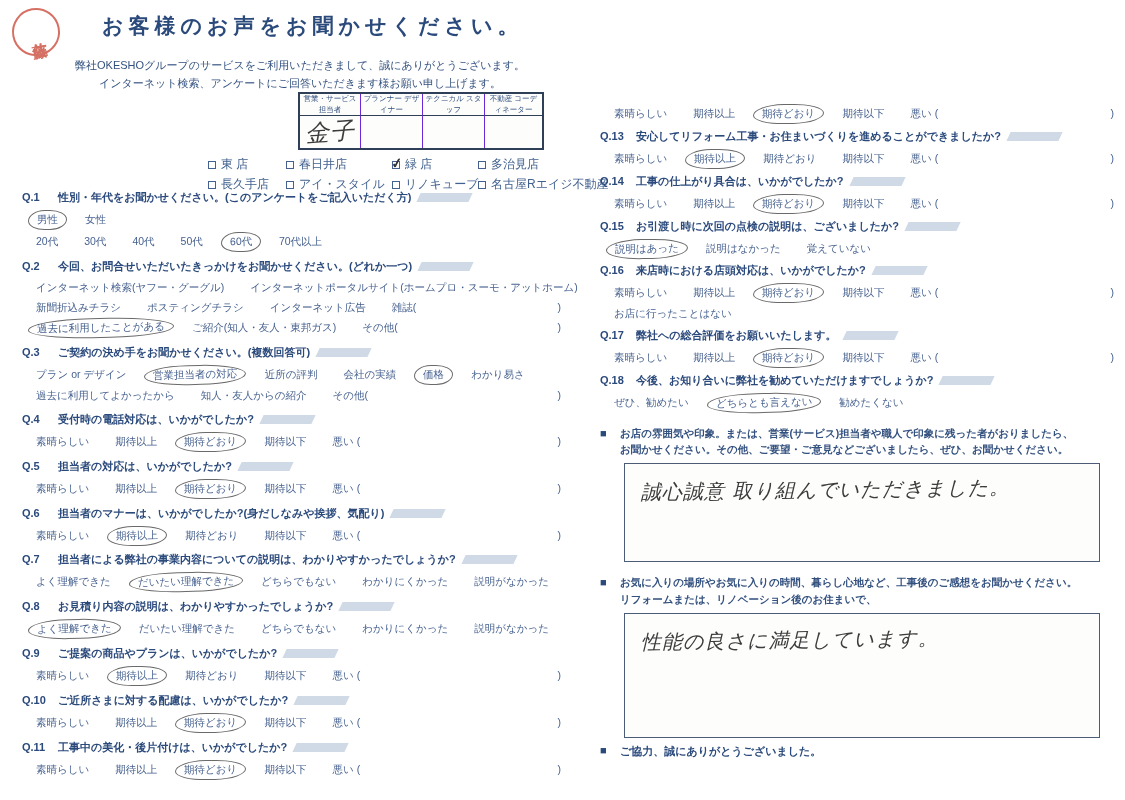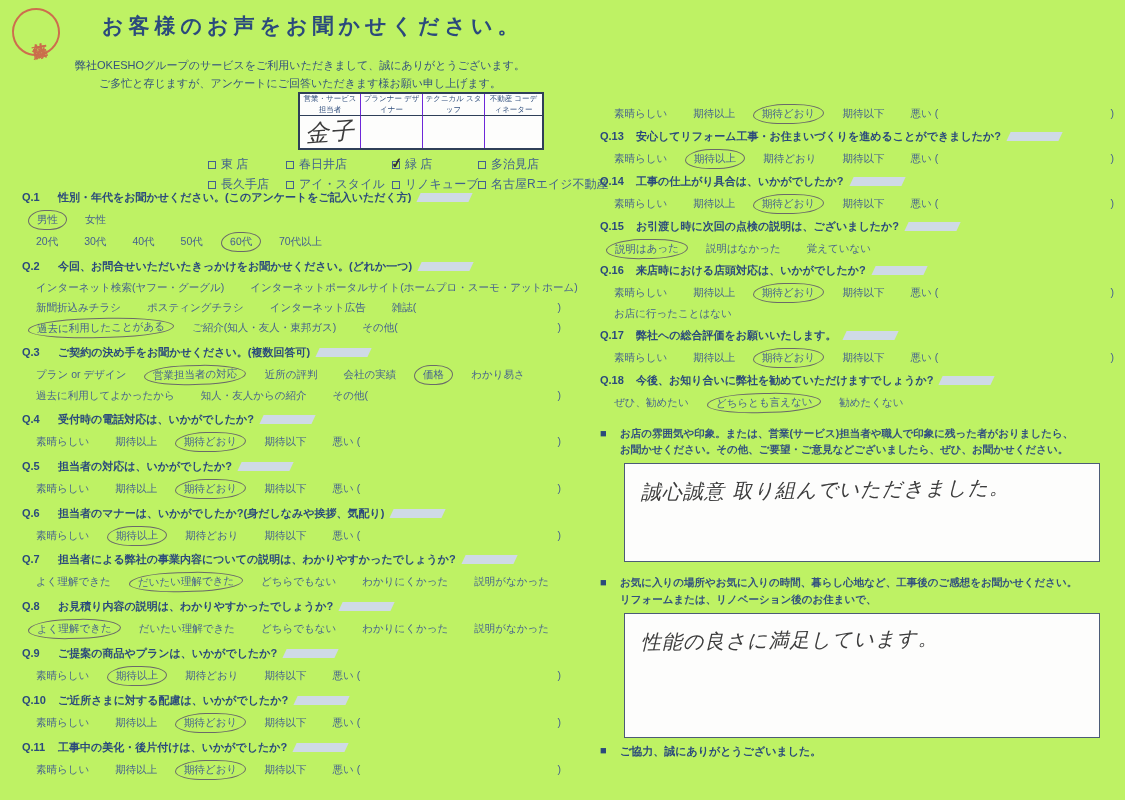"お客様のお声をお聞かせください。" #page { background: #bef264 -> #ffffff }
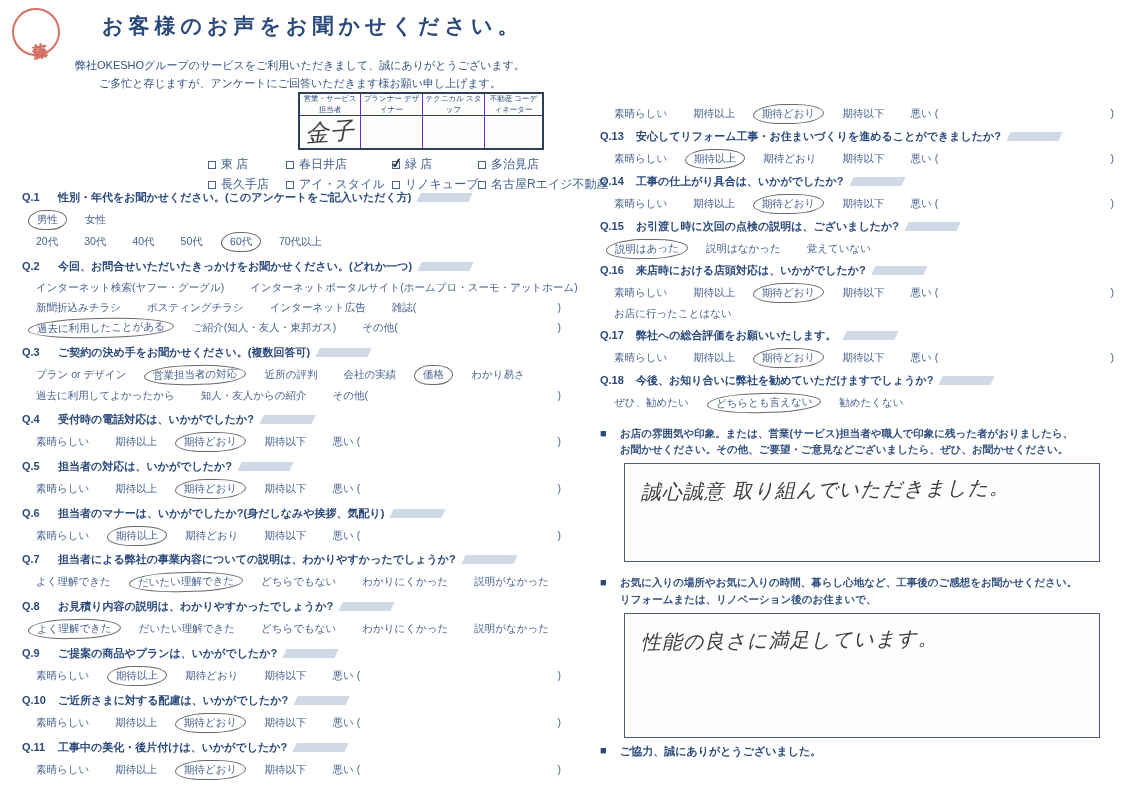"ご多忙と存じますが、アンケートにご回答いただきます様お願い申し上げます。" div { text: ご多忙と存じますが -> インターネット検索 }
